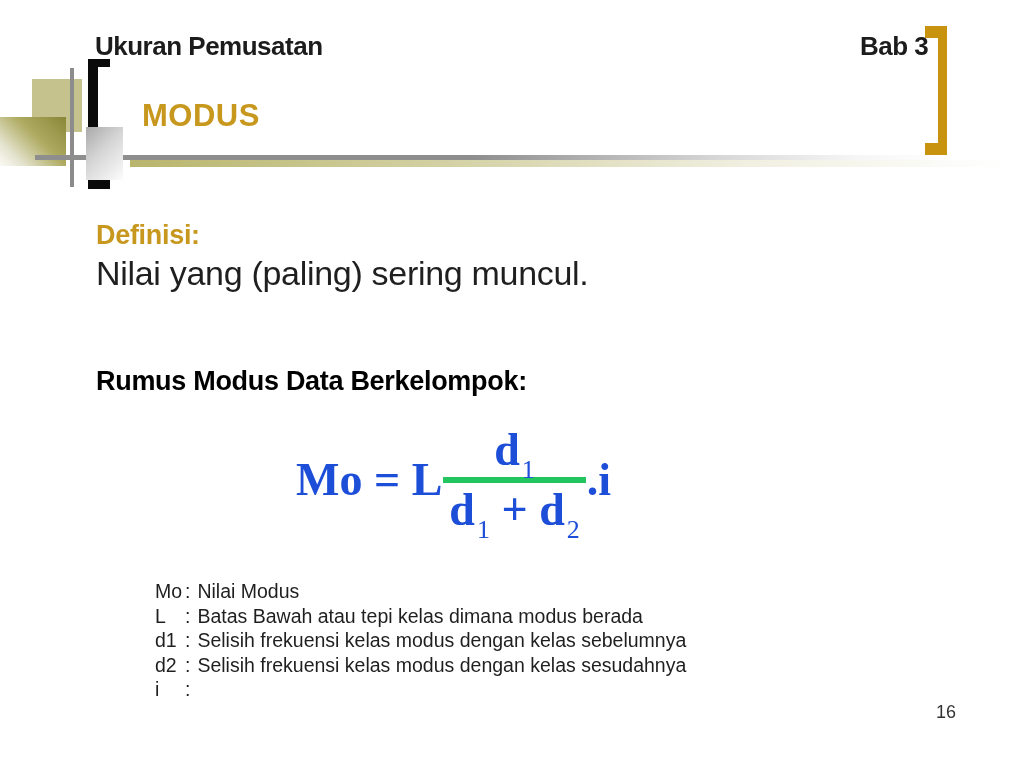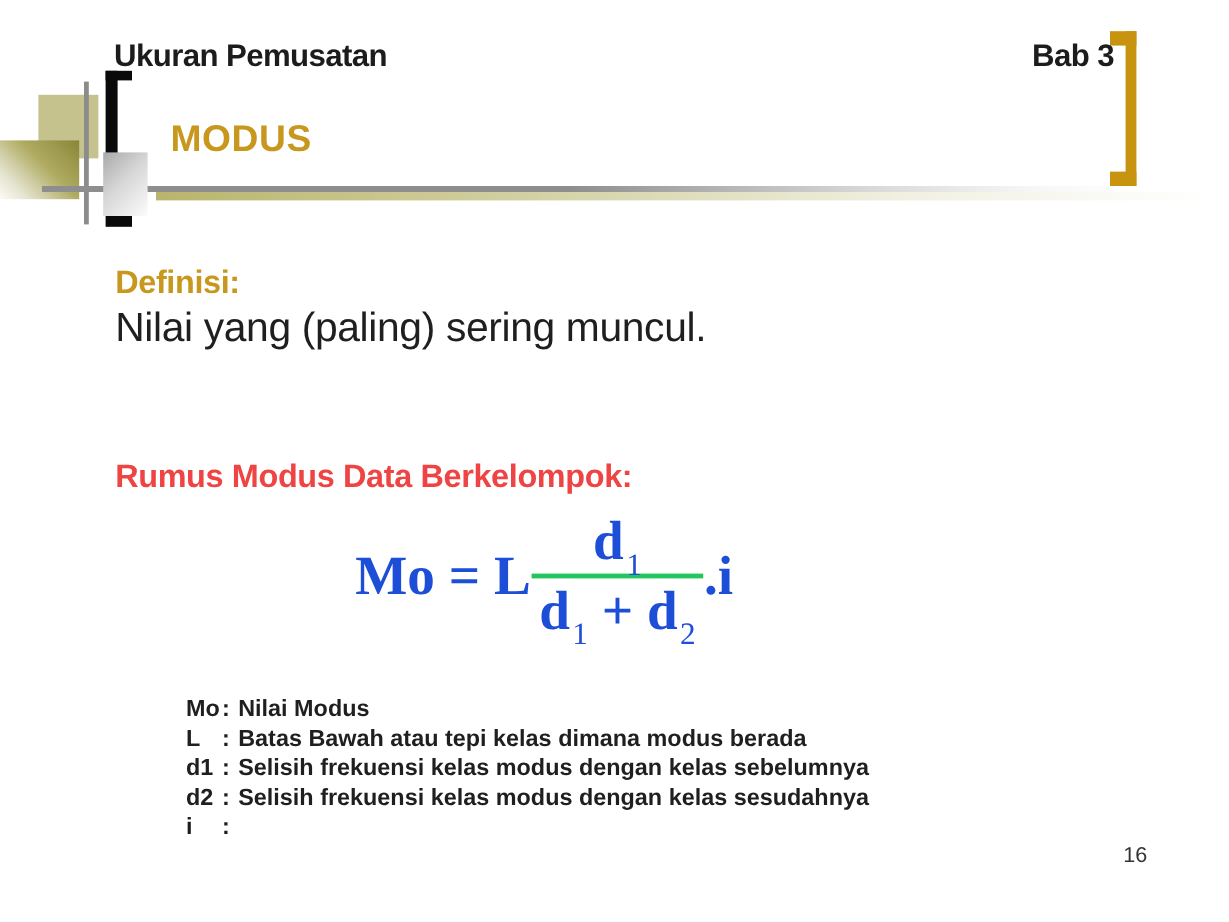"Rumus Modus Data Berkelompok:" div.abs { color: #ef4444 -> #000000; margin-top: 16px -> none }
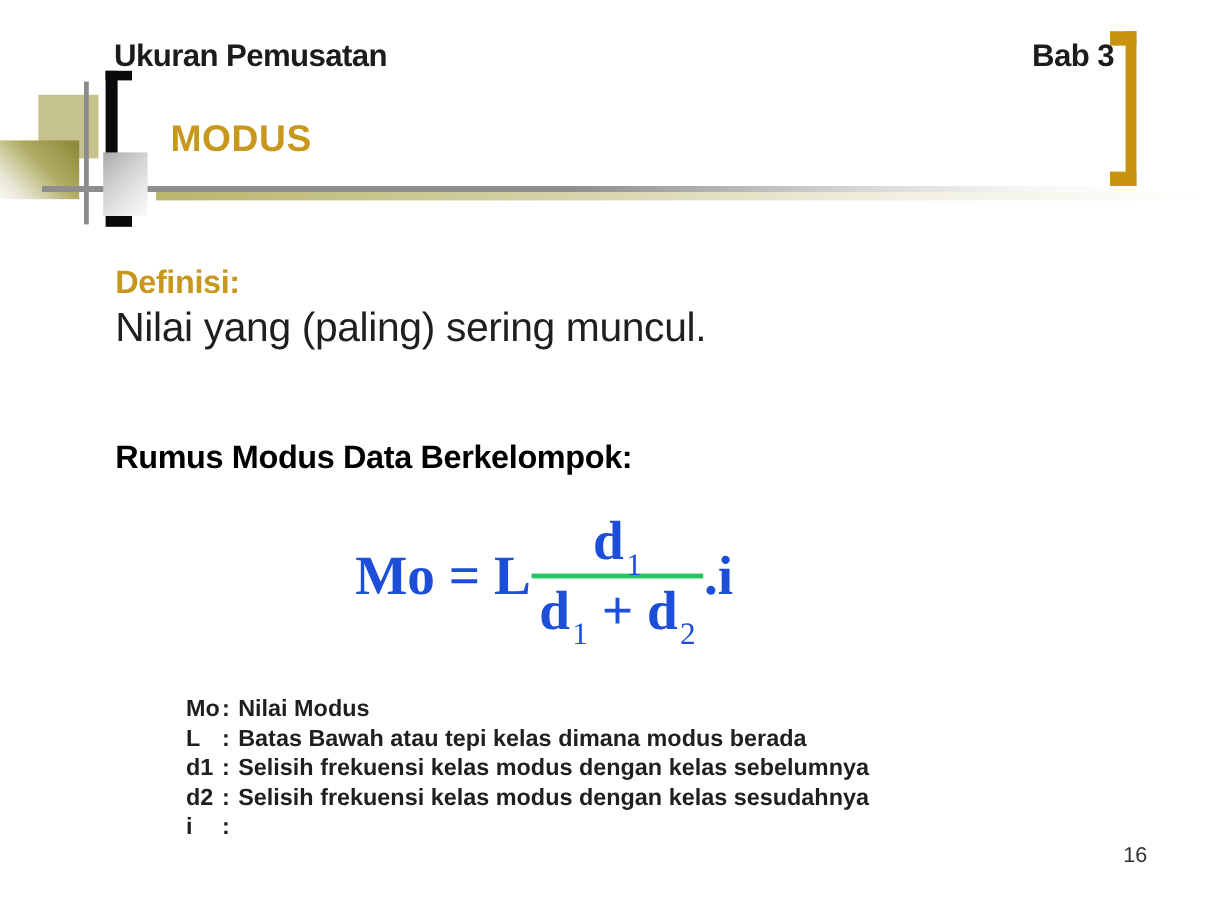"d1 + d2" .frac .den { border-top: 4px solid #22c55e -> 6px solid #22c55e }
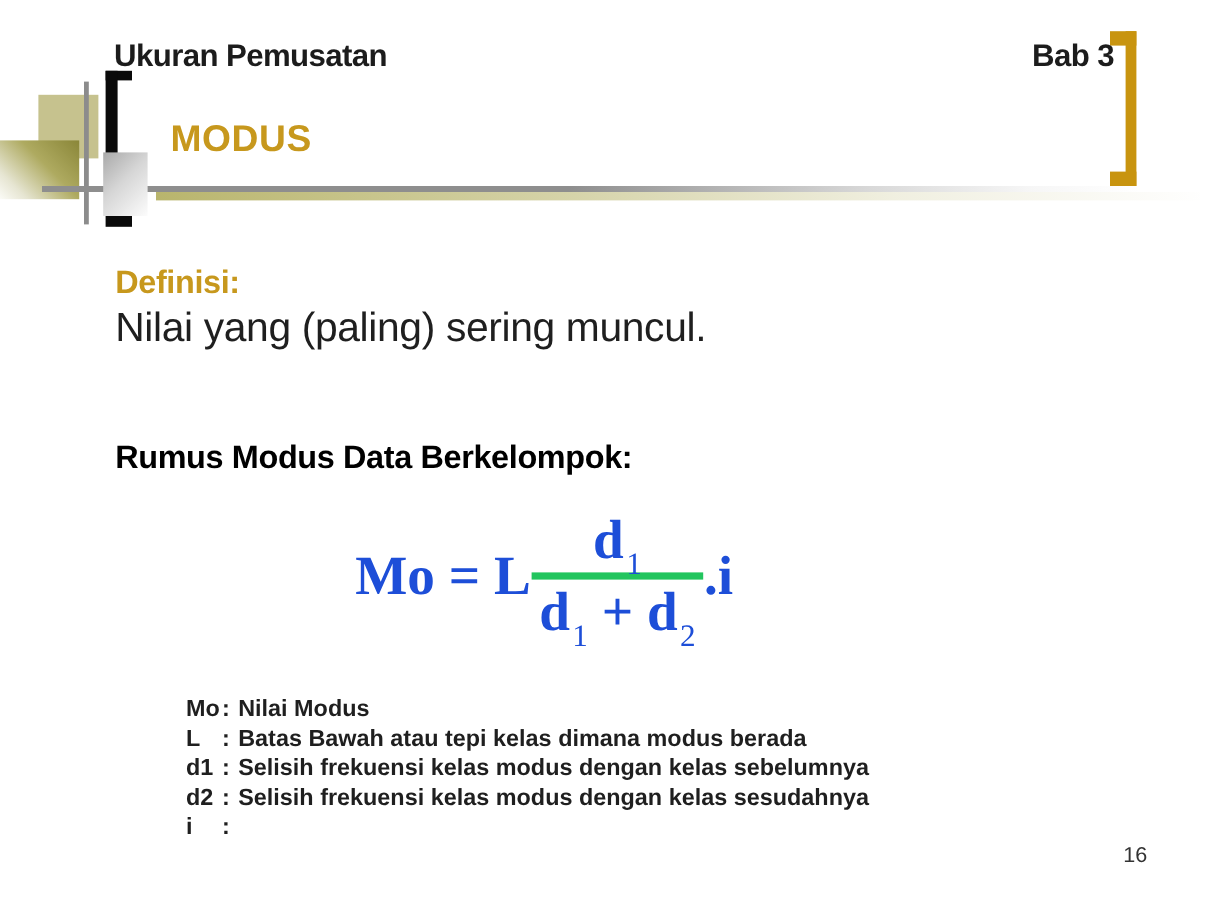"Mo" .legend { font-weight: bold -> none }
